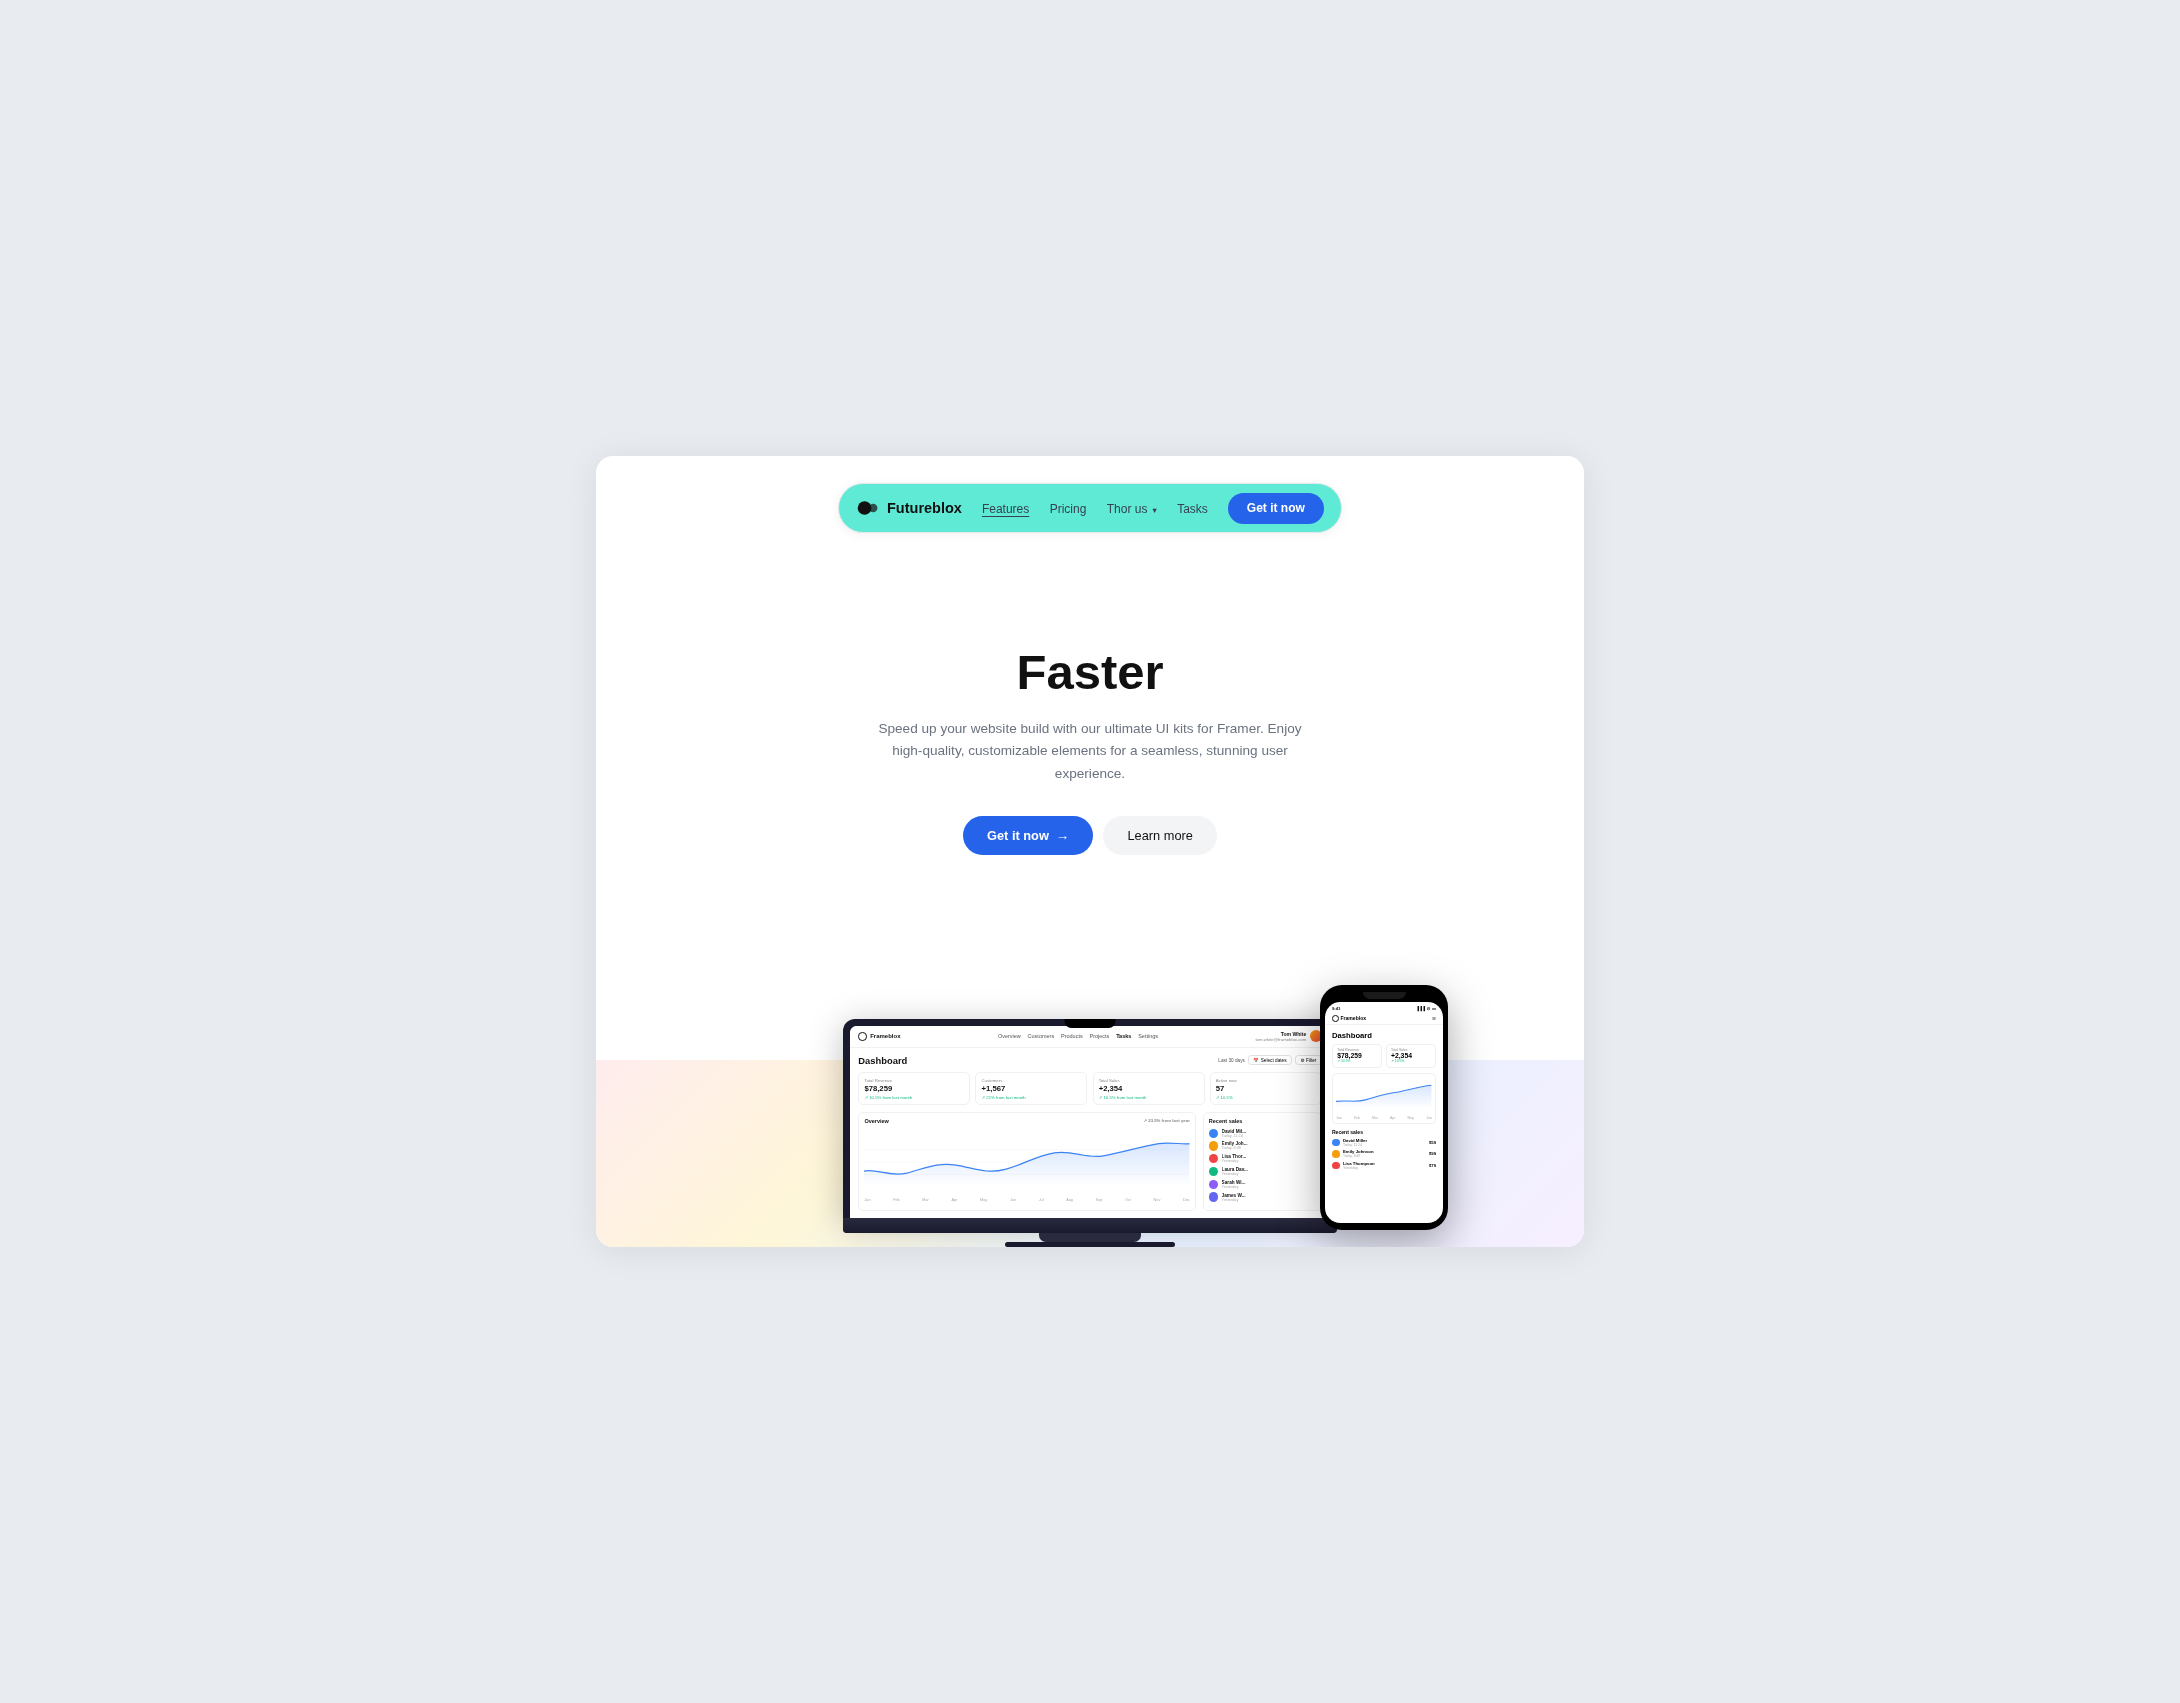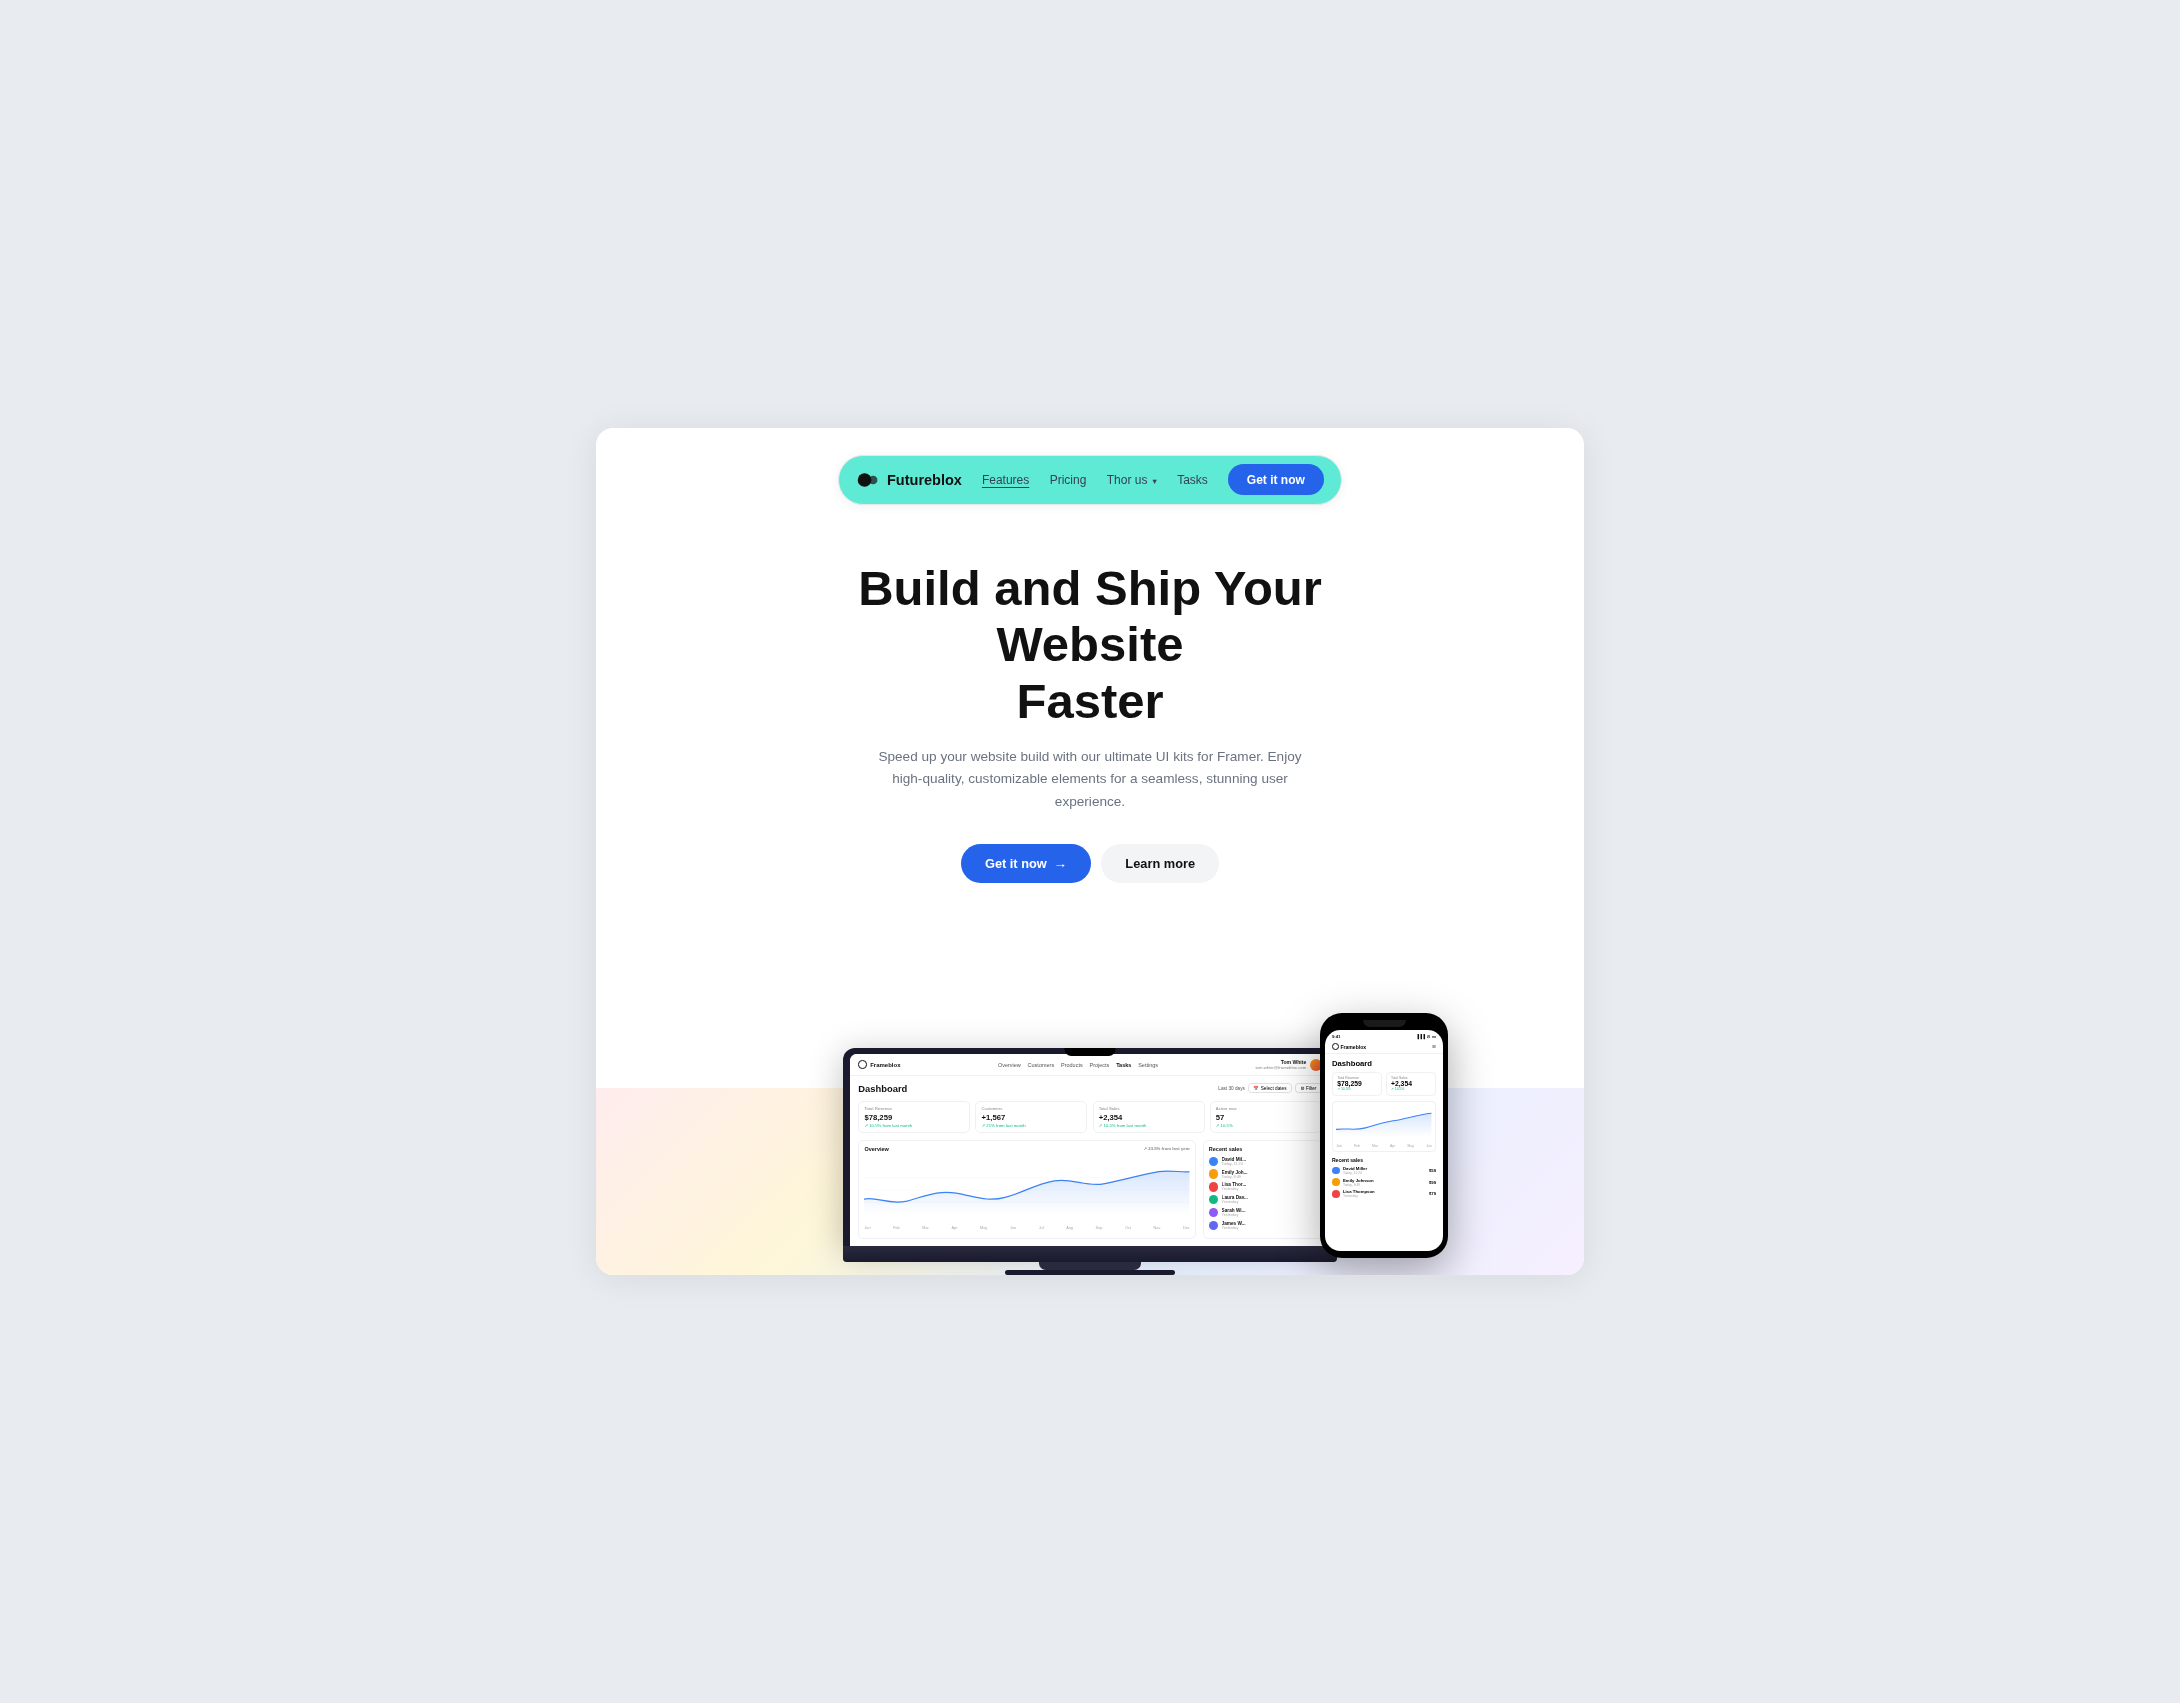"Build and Ship Your Website" span { html: <span>Build and Ship Your Website</span> -> none }
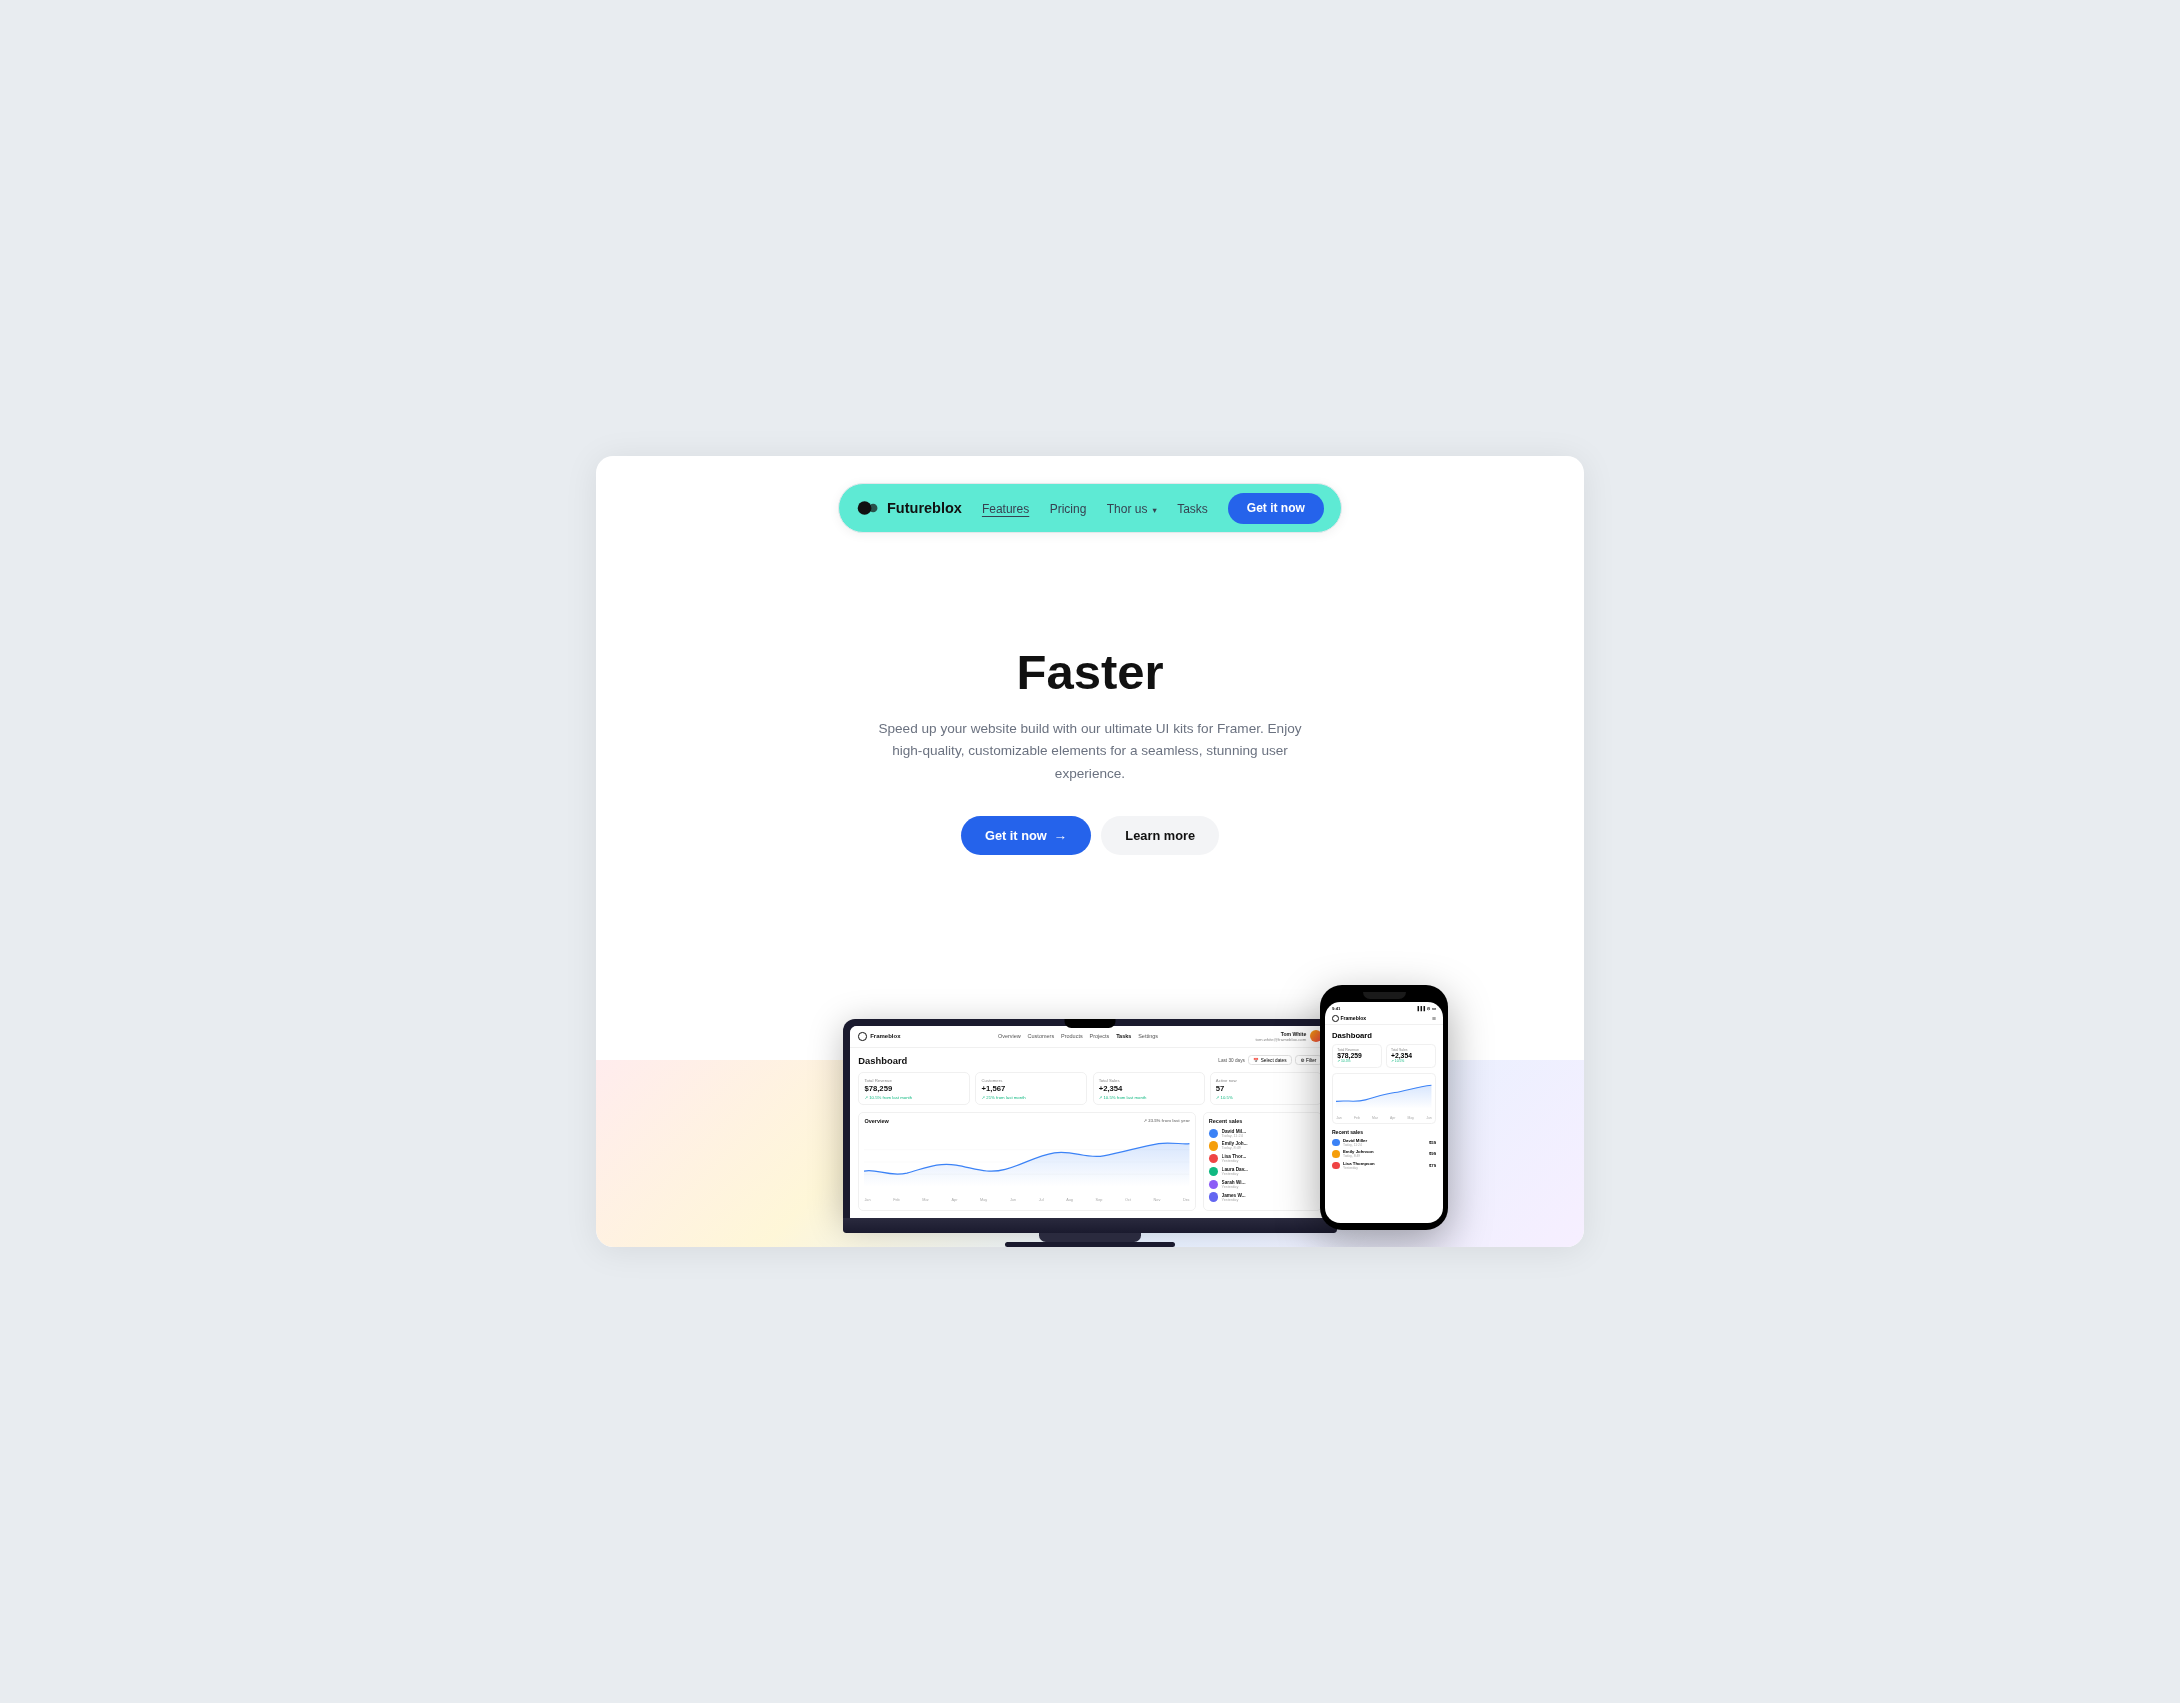"Learn more" .btn-secondary { font-weight: 700 -> 400 }
